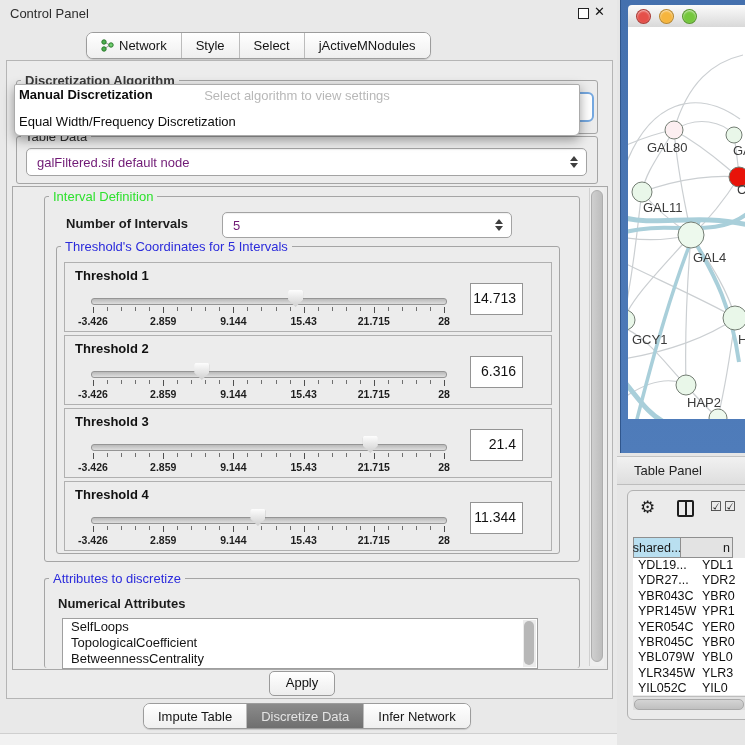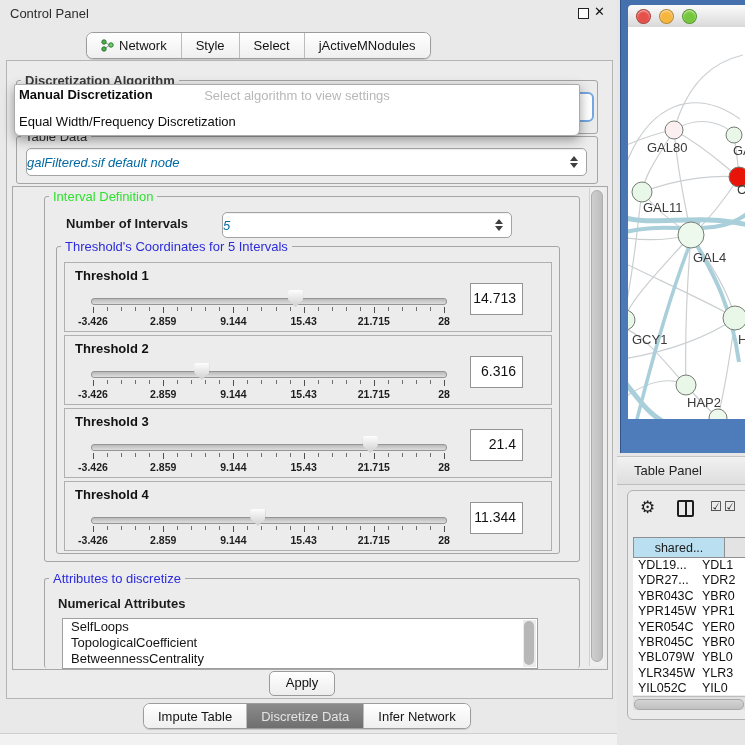"galFiltered.sif default node" .combo .val { color: #0369a1 -> #701a75; font-style: italic -> none; padding-left: none -> 10px }
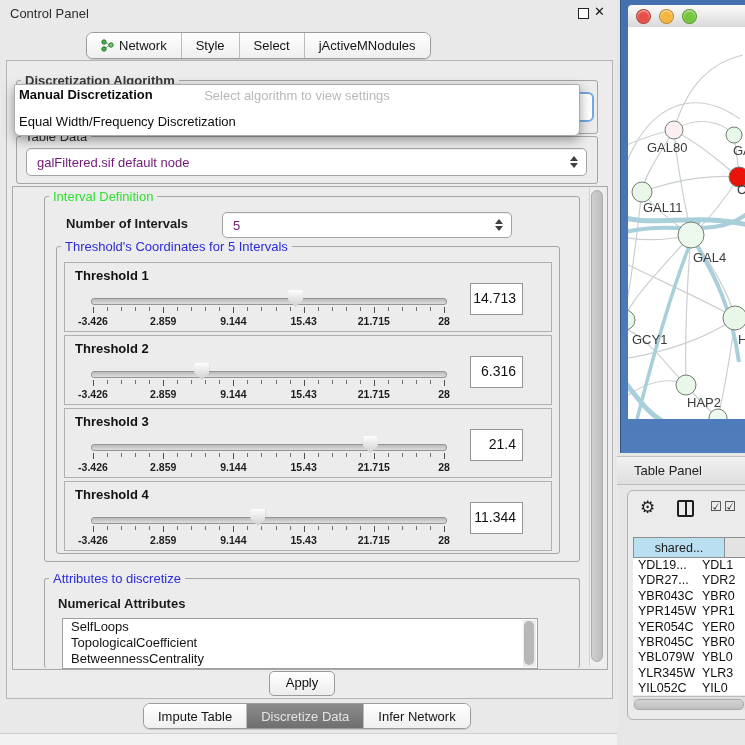"shared..." #hcell1 { width: 92px -> 48px }
